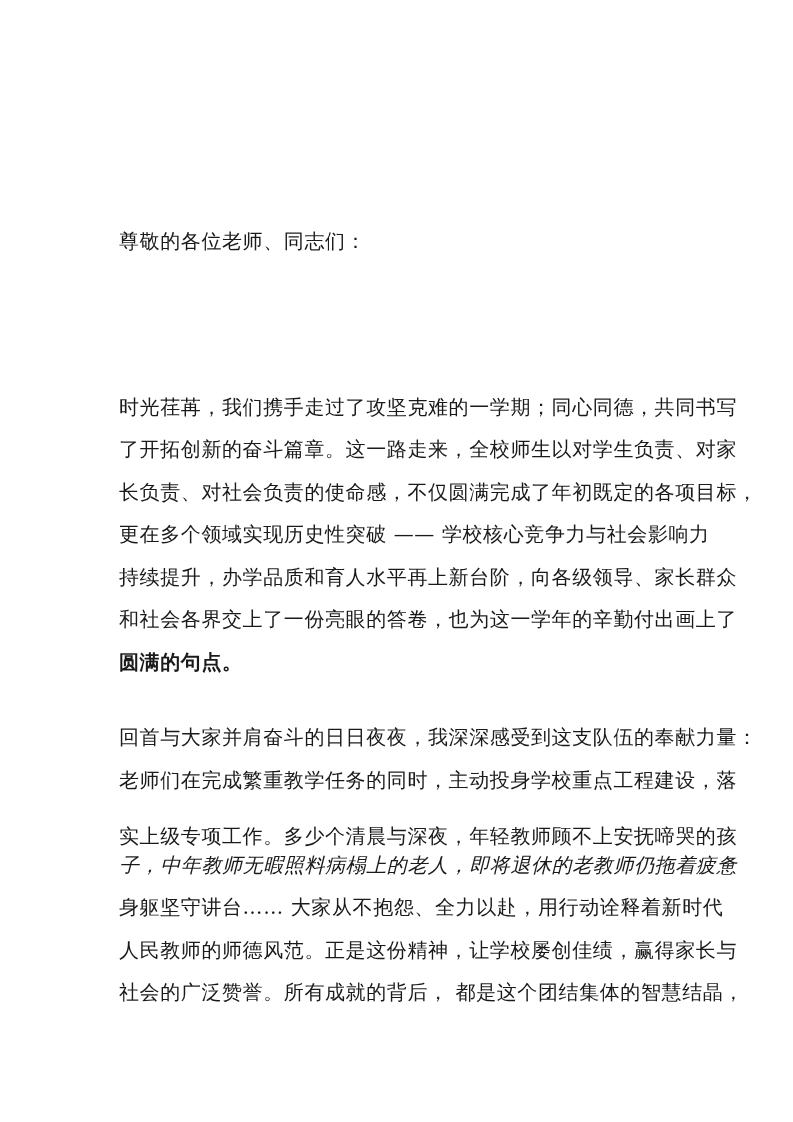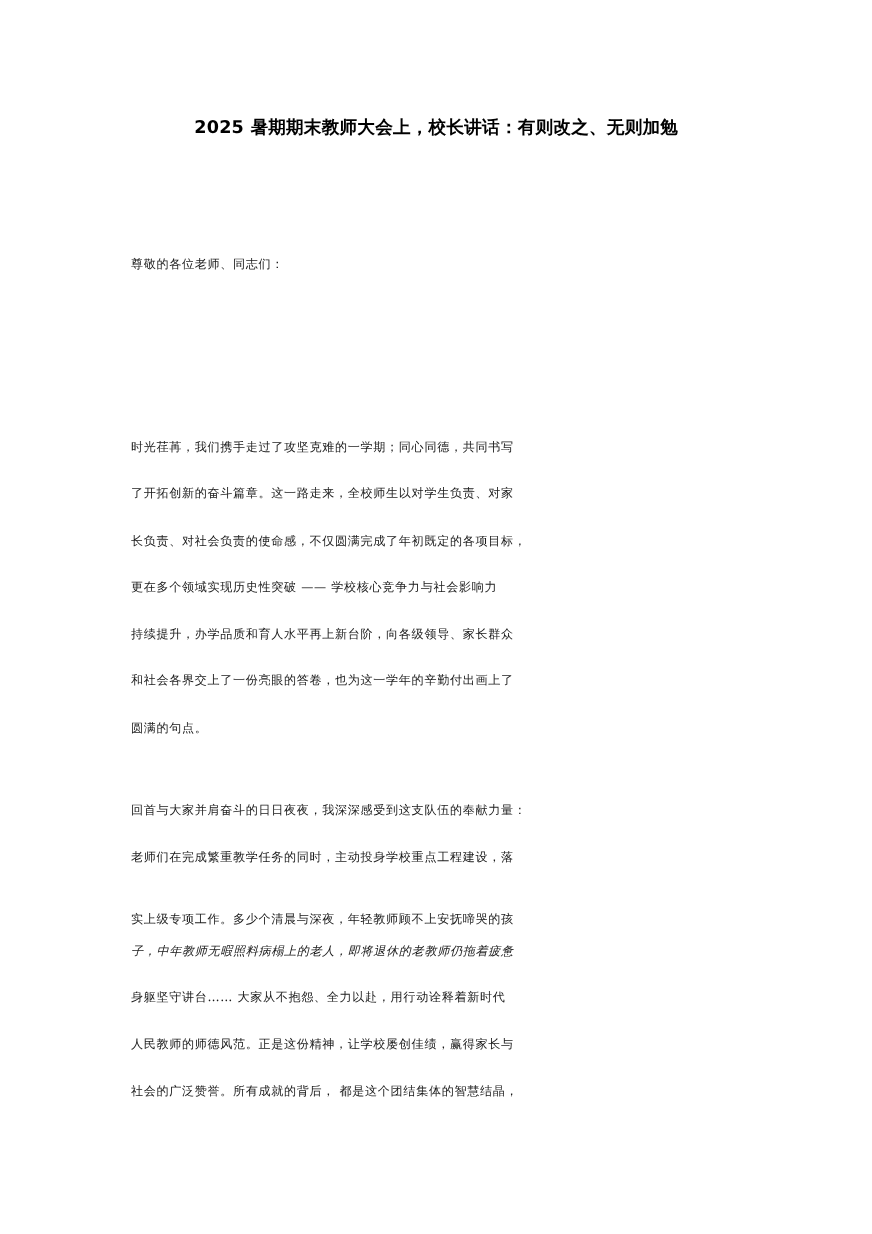"2025 暑期期末教师大会上，校长讲话：有则改之、无则加勉" div.title { html: <div>2025 暑期期末教师大会上，校长讲话：有则改之、无则加勉</div> -> none }
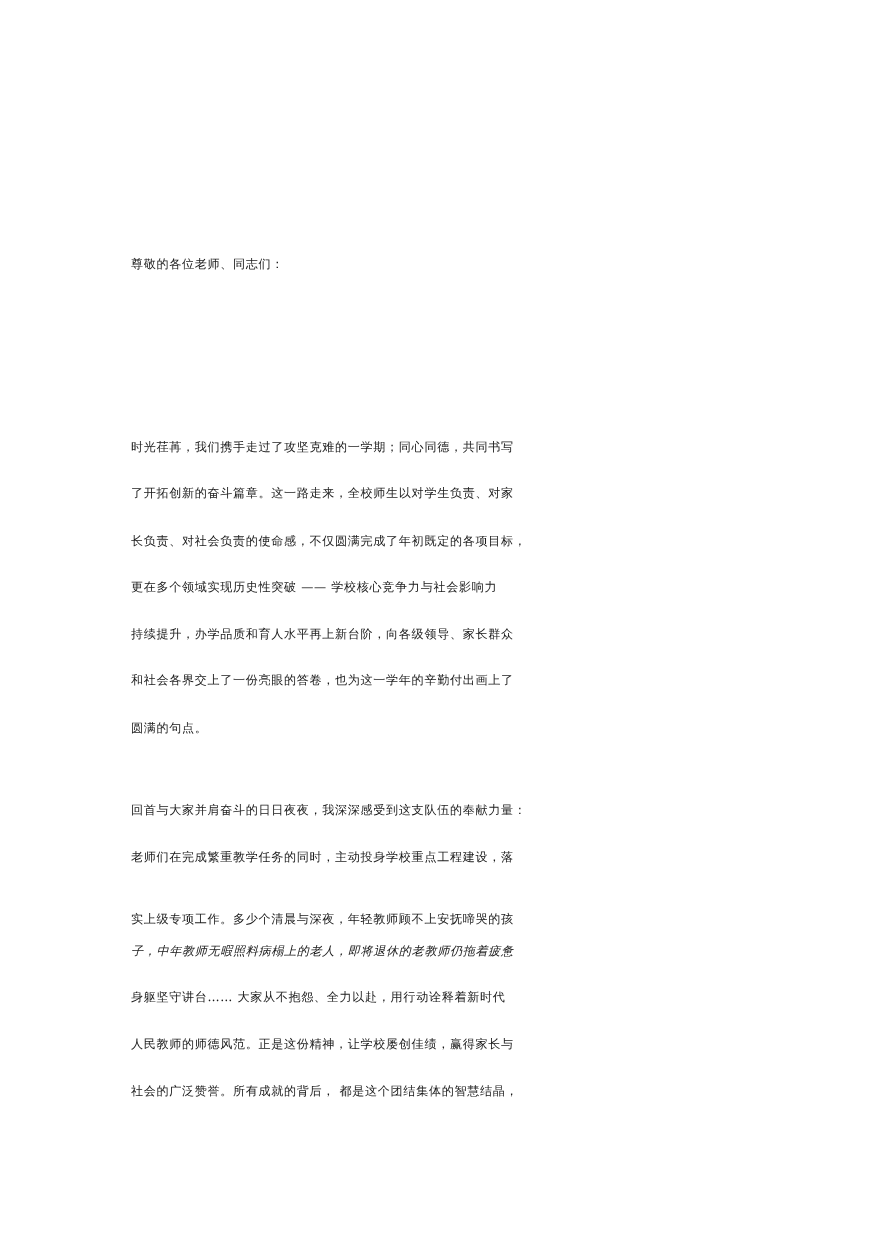"尊敬的各位老师、同志们：" .line { font-size: 11px -> 20px }
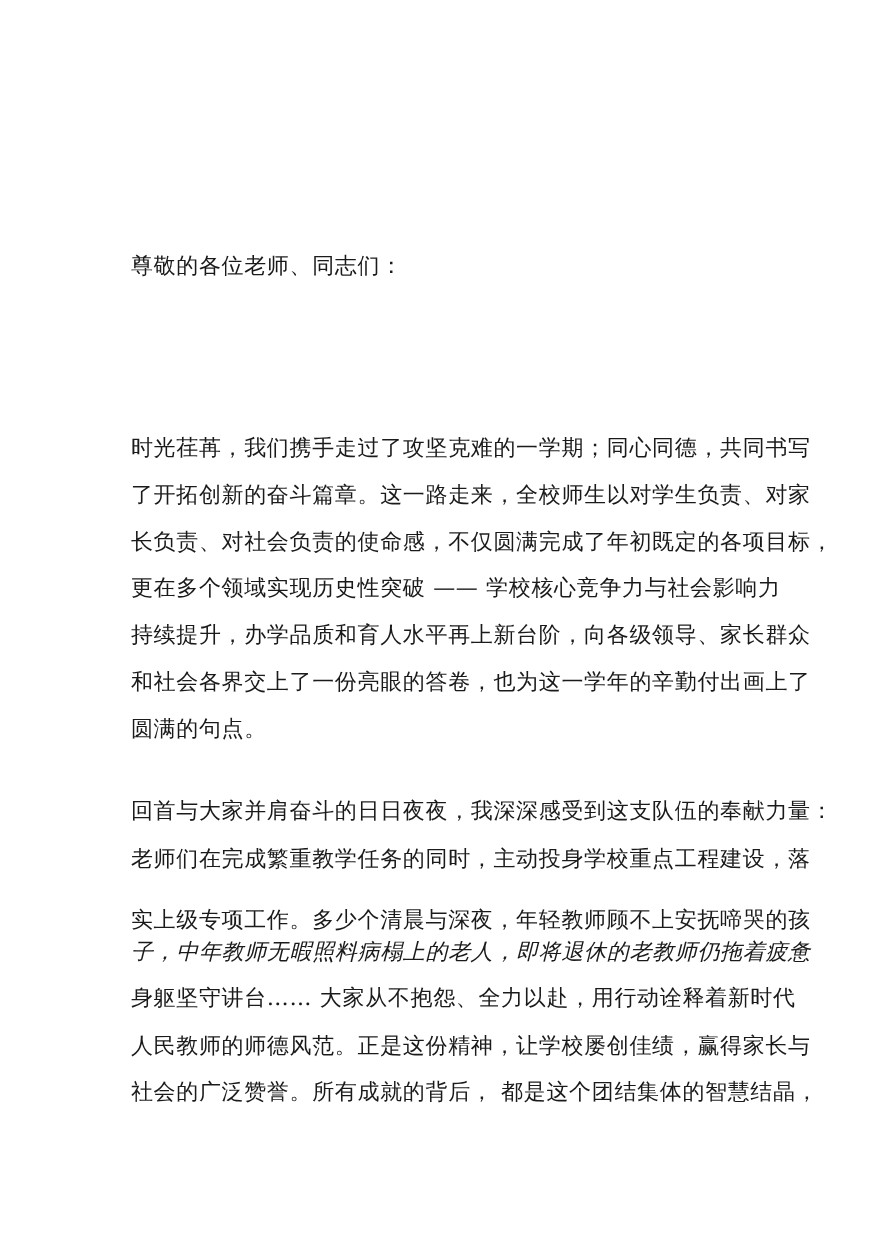"圆满的句点。" div.line { font-weight: none -> bold }
